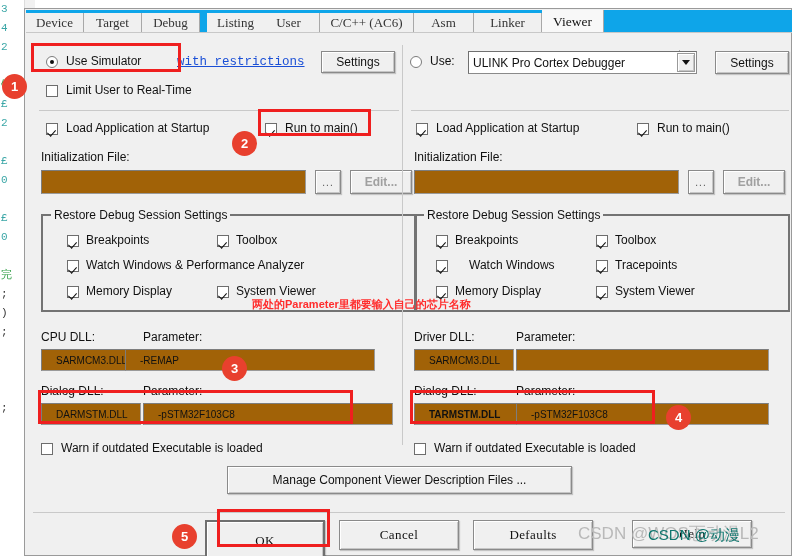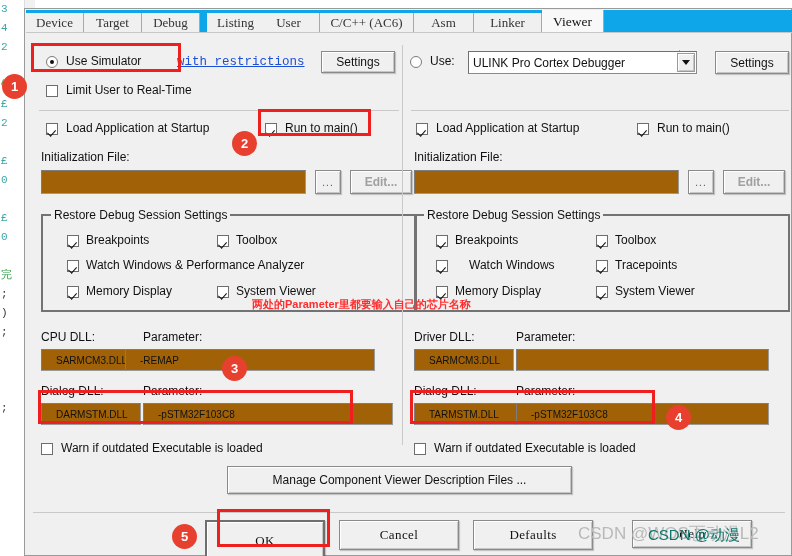"TARMSTM.DLL" div.inp { font-weight: none -> bold }
